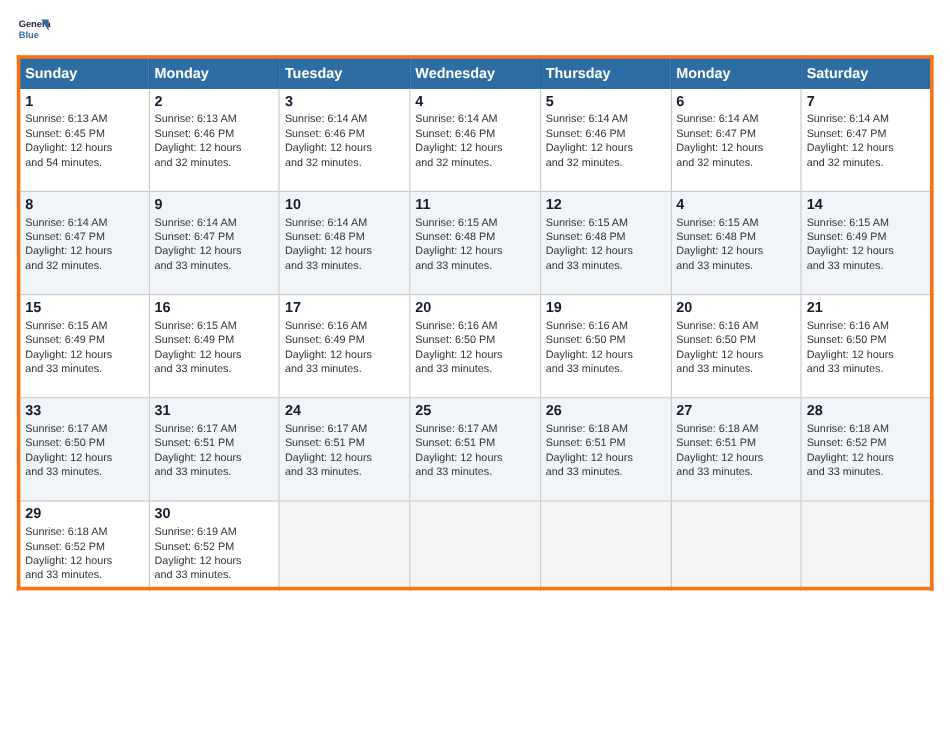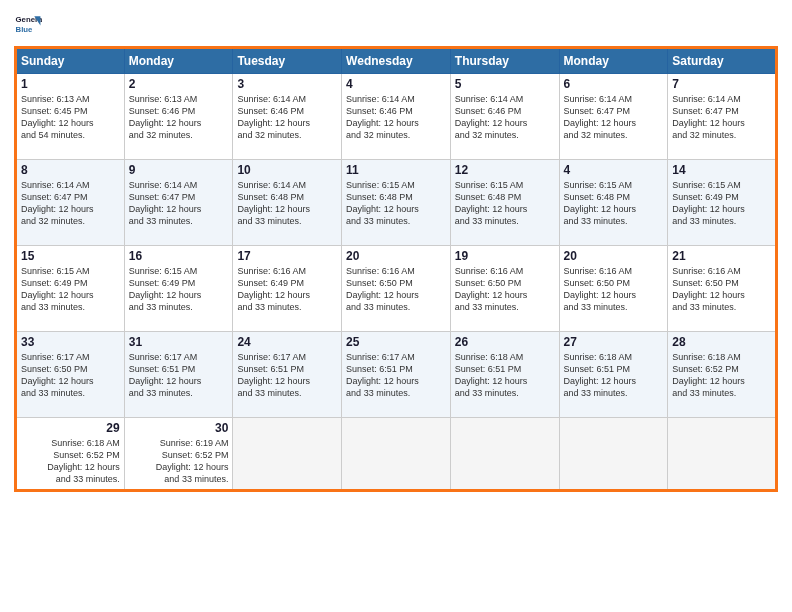"29" .last-row td { text-align: right -> none }
